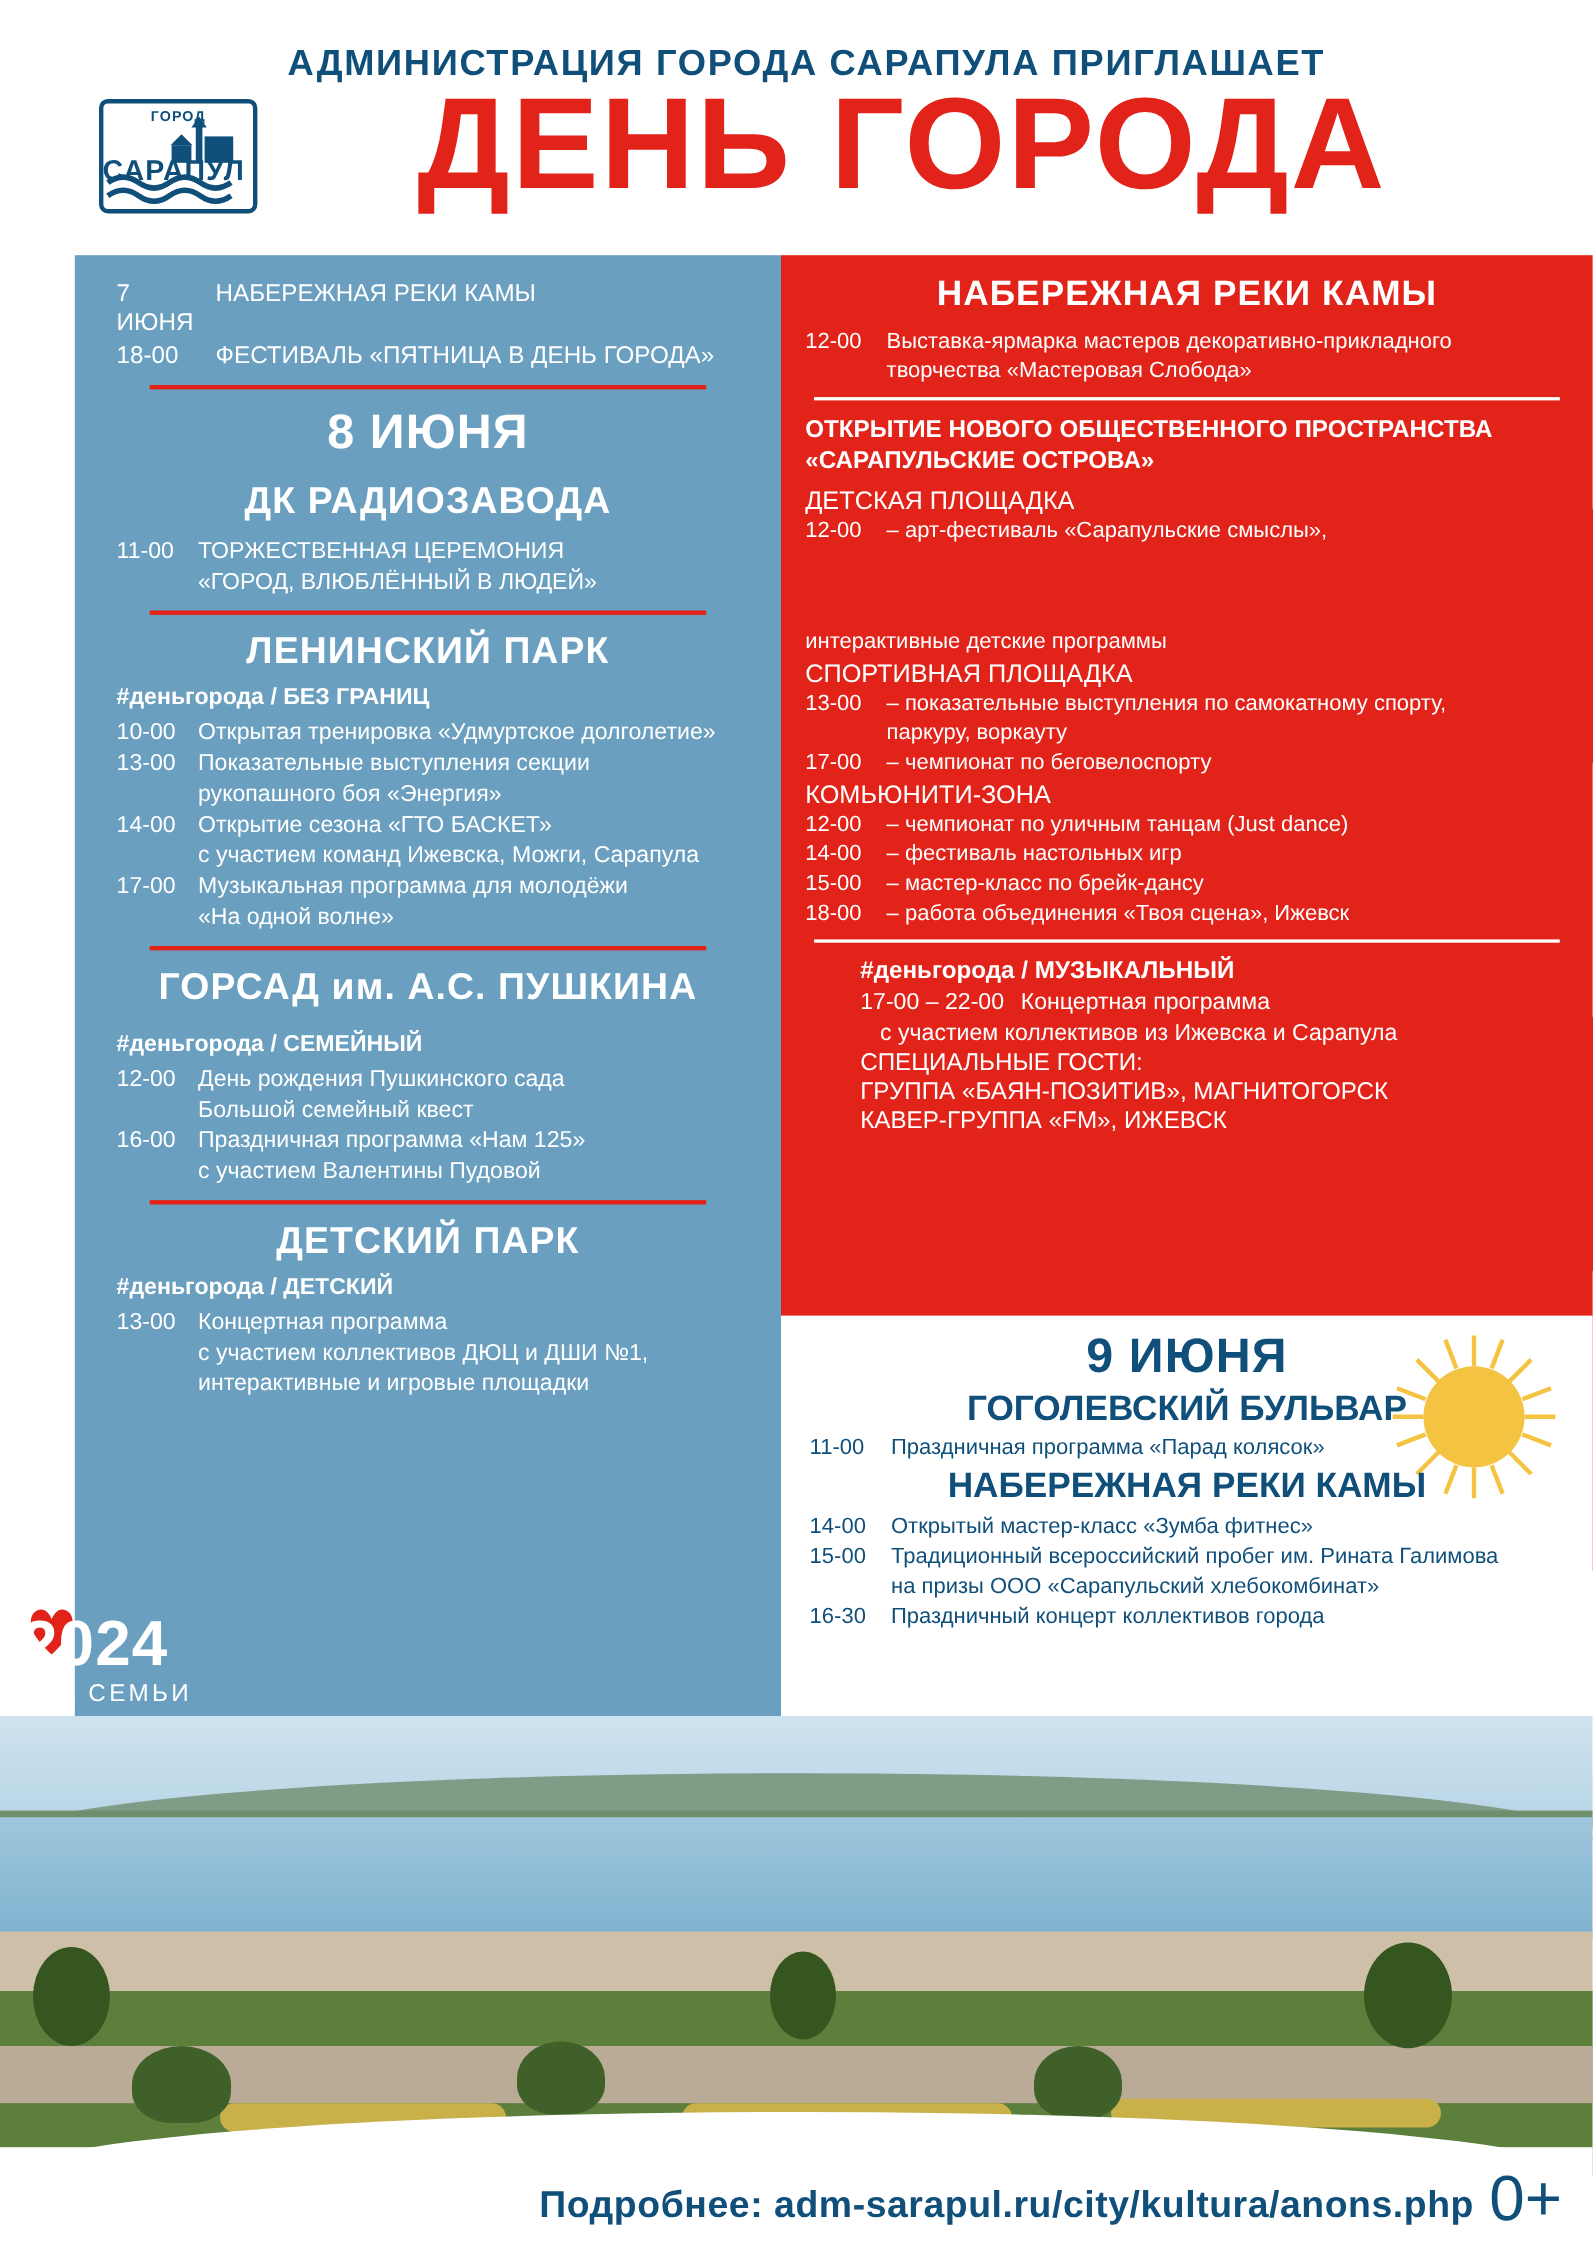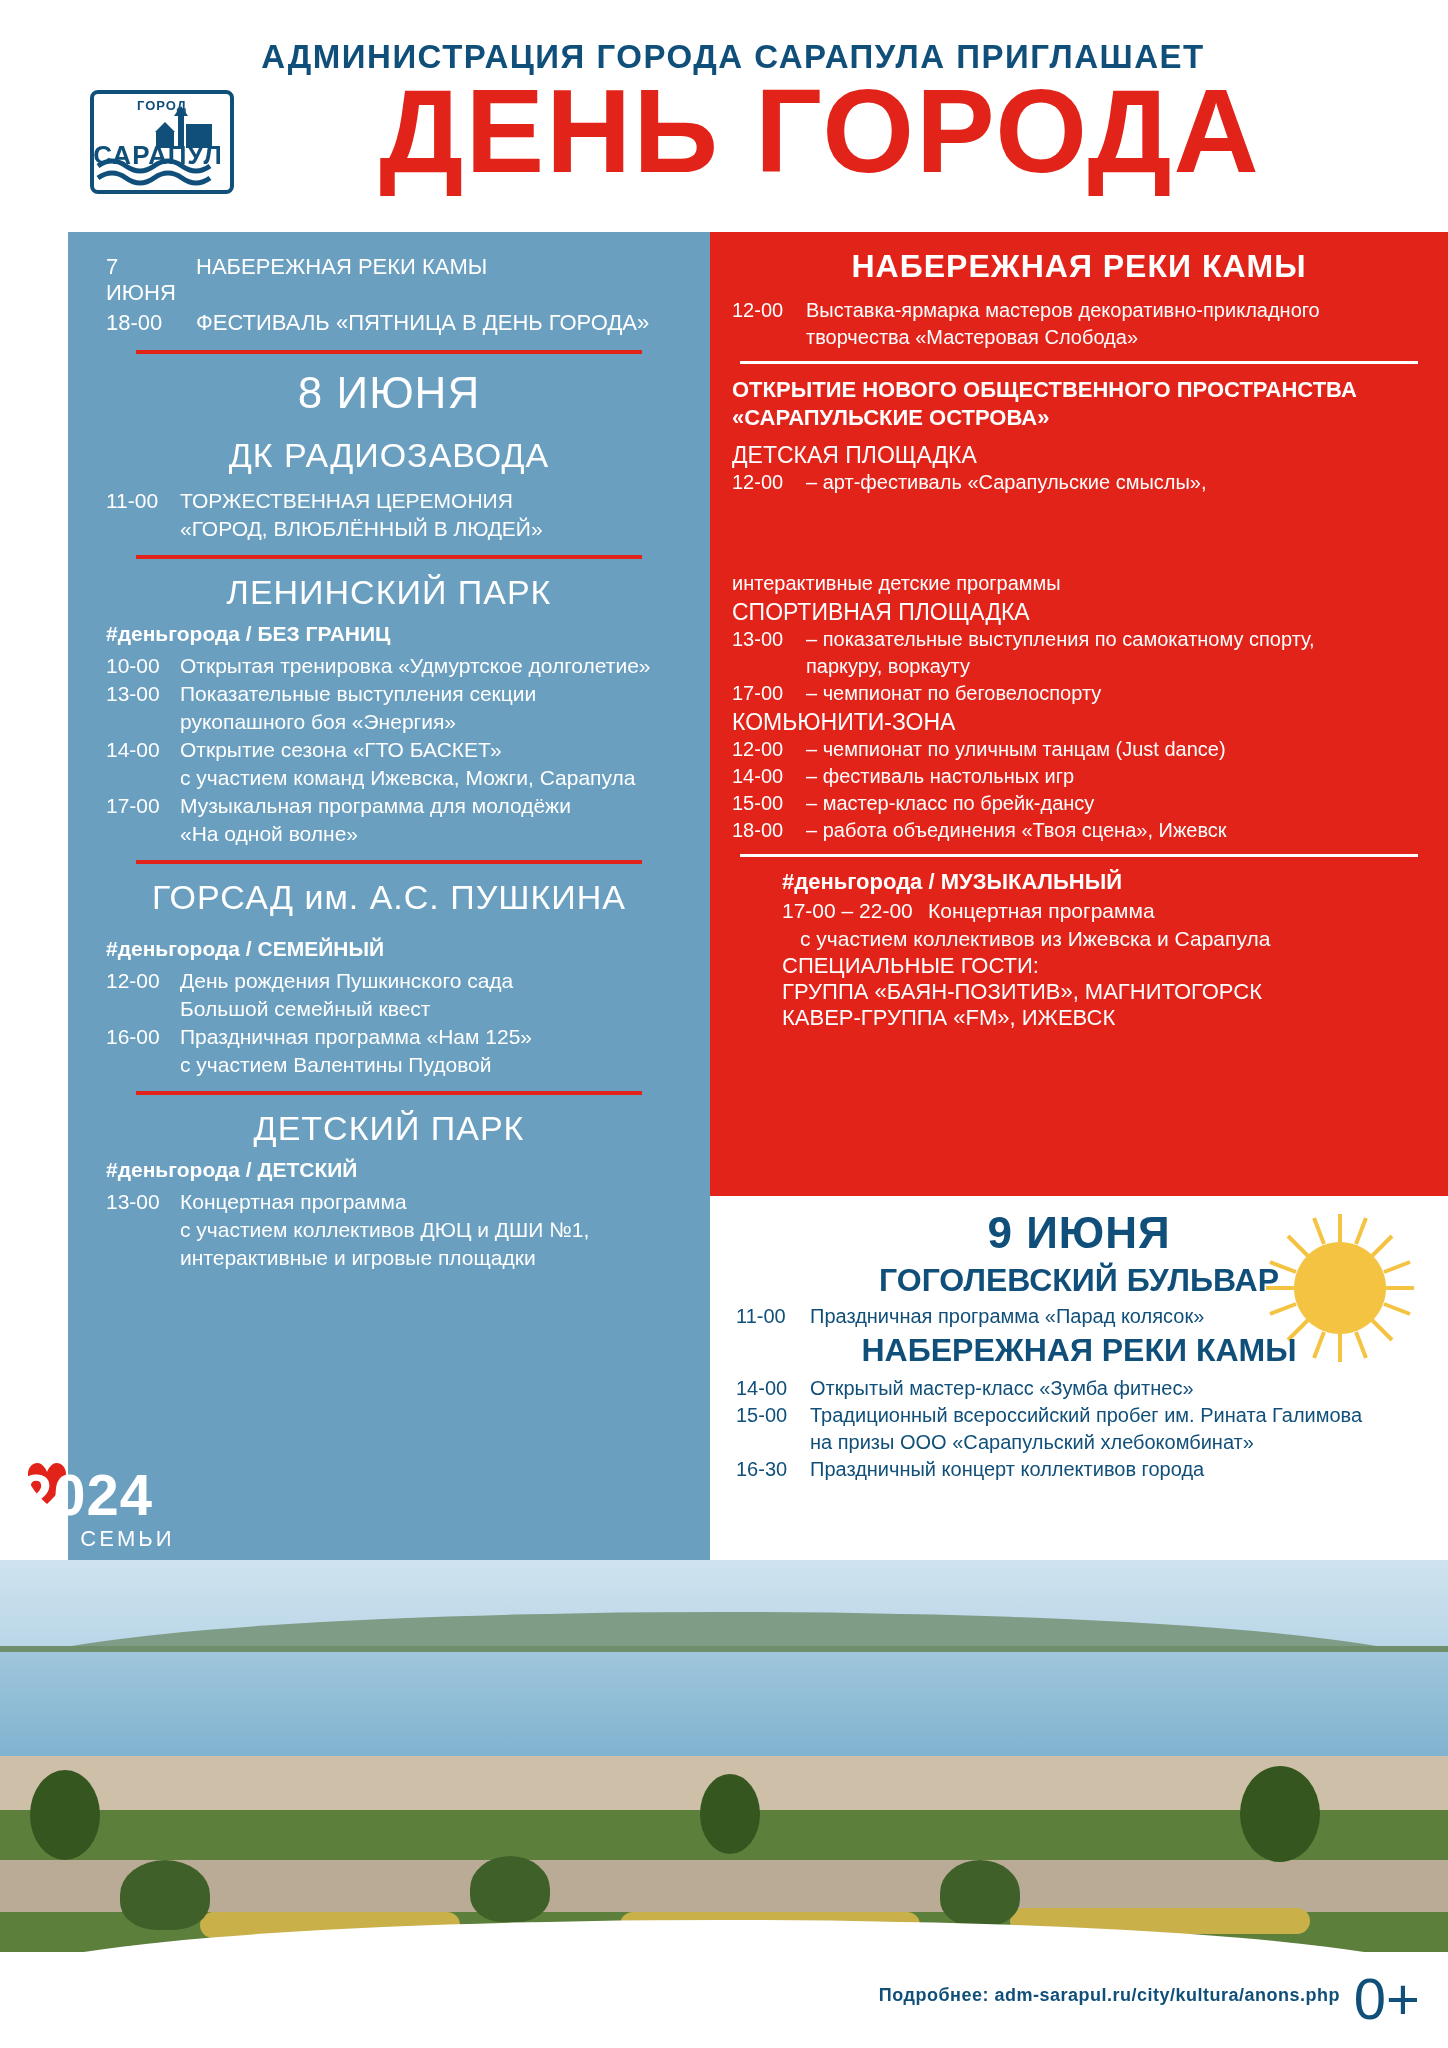"8 ИЮНЯ" .ltitle { font-weight: normal -> bold }
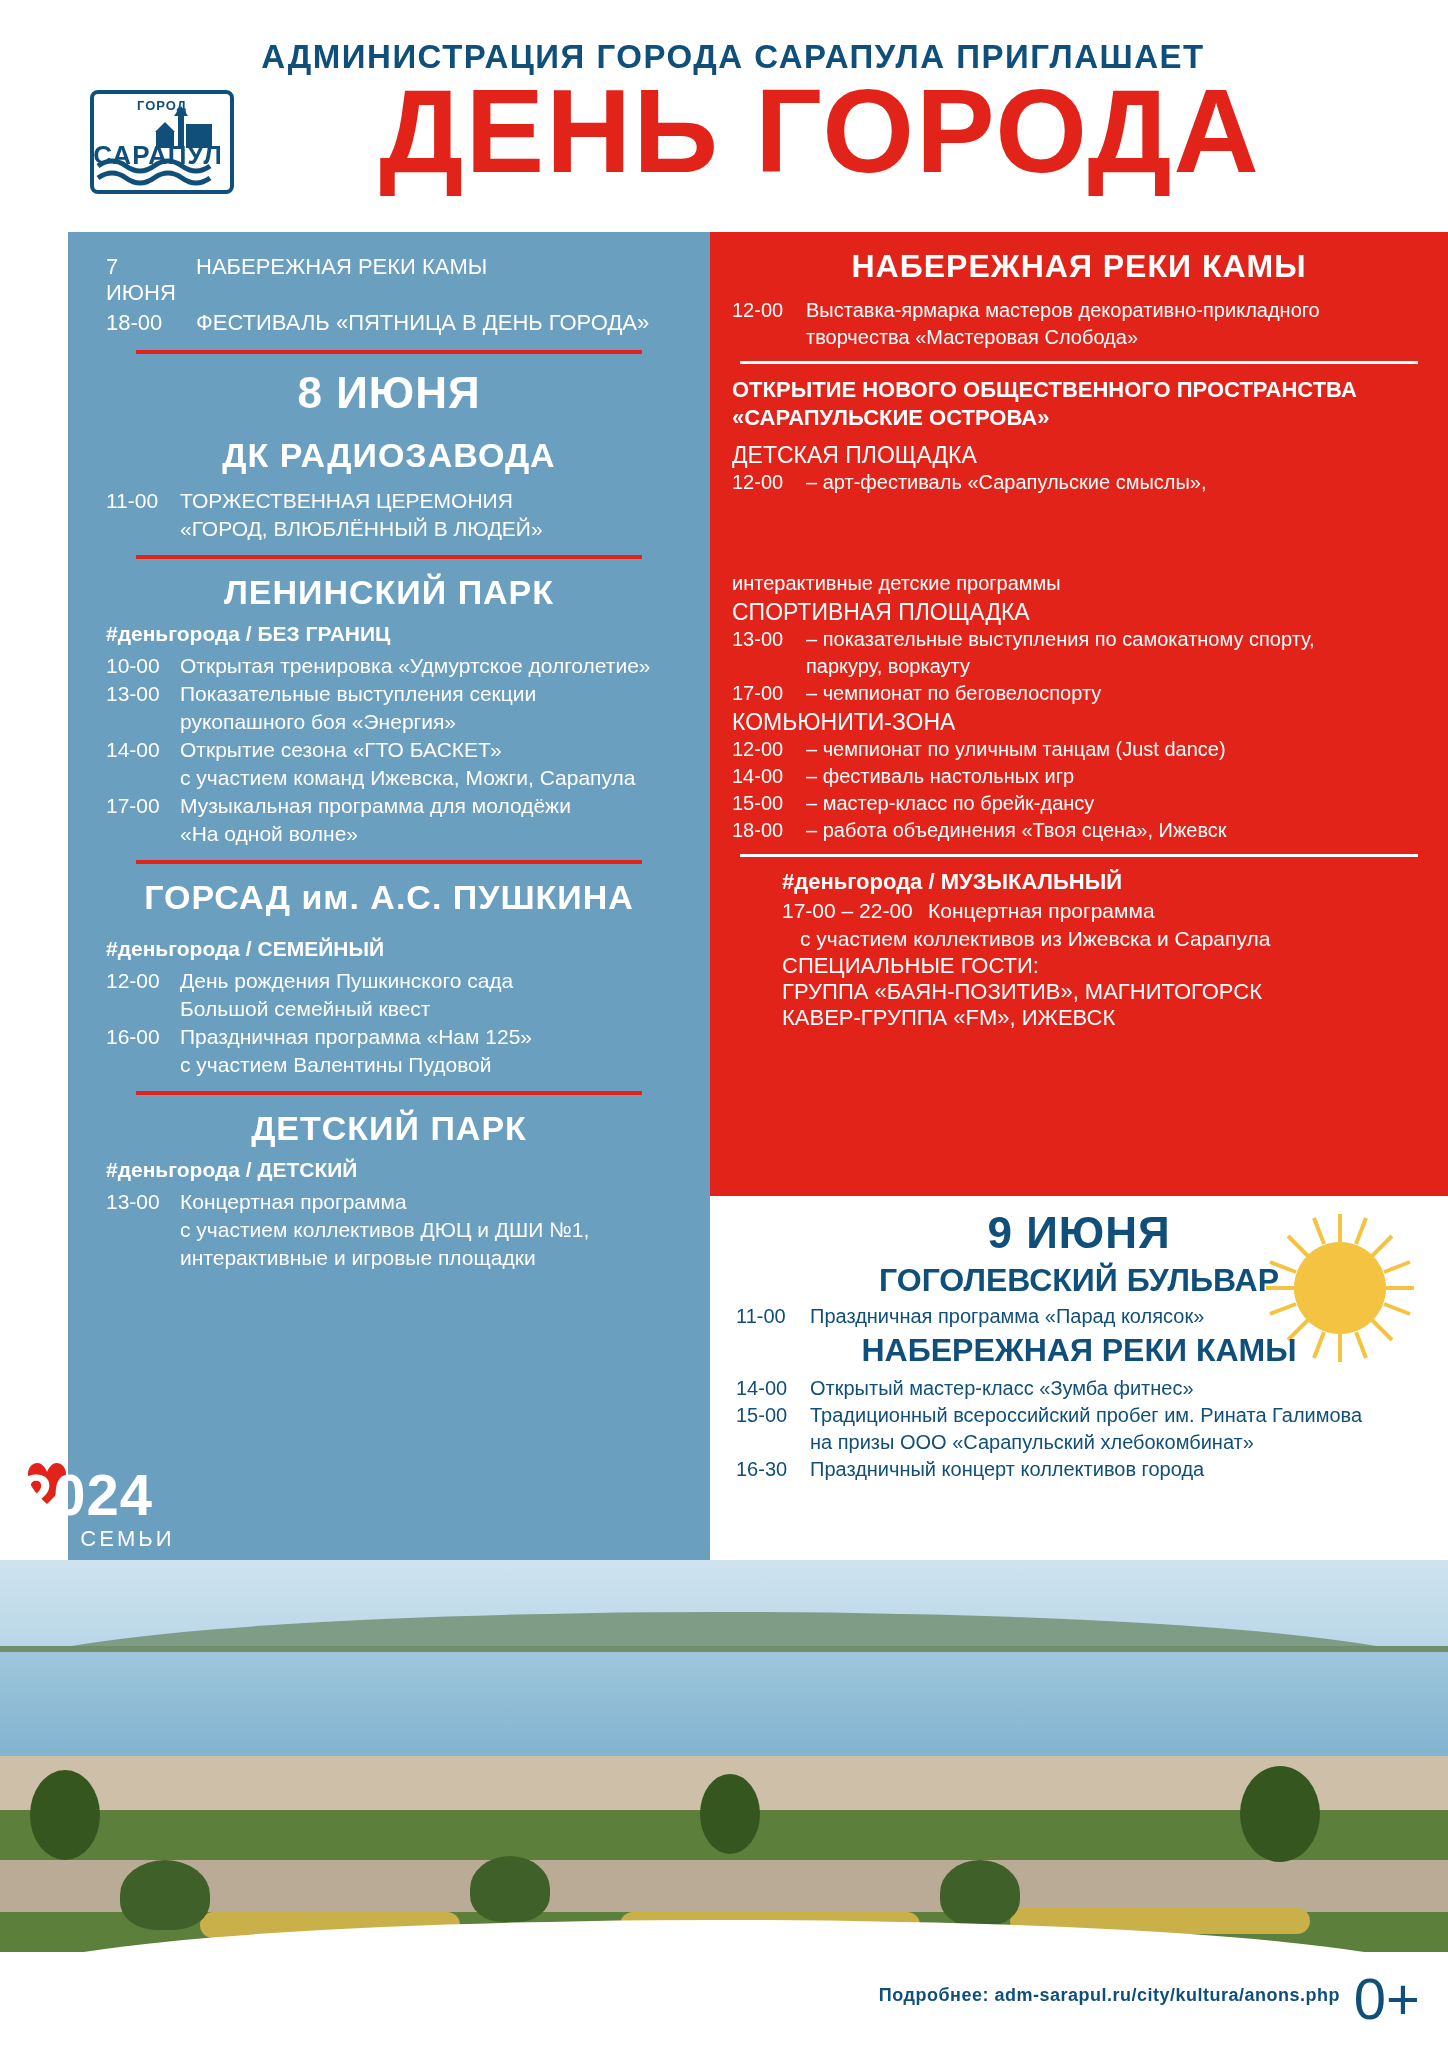"Подробнее:" .footer-text { font-size: 18px -> 34px }
